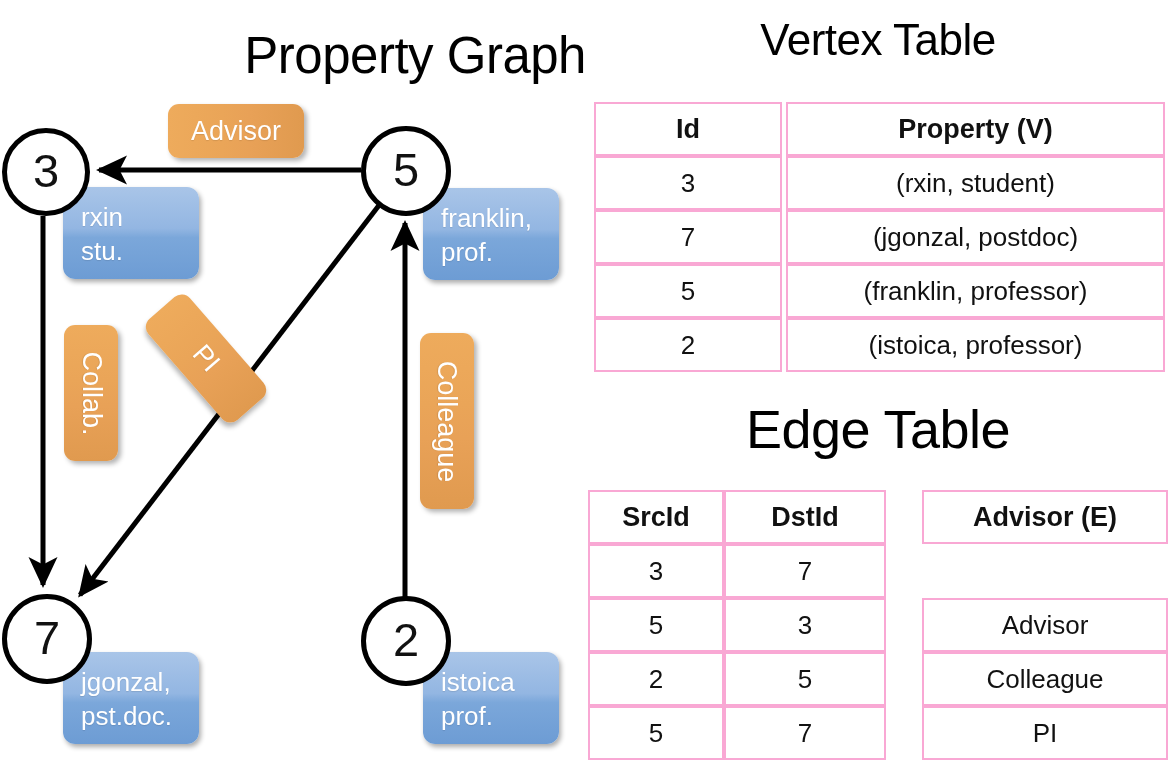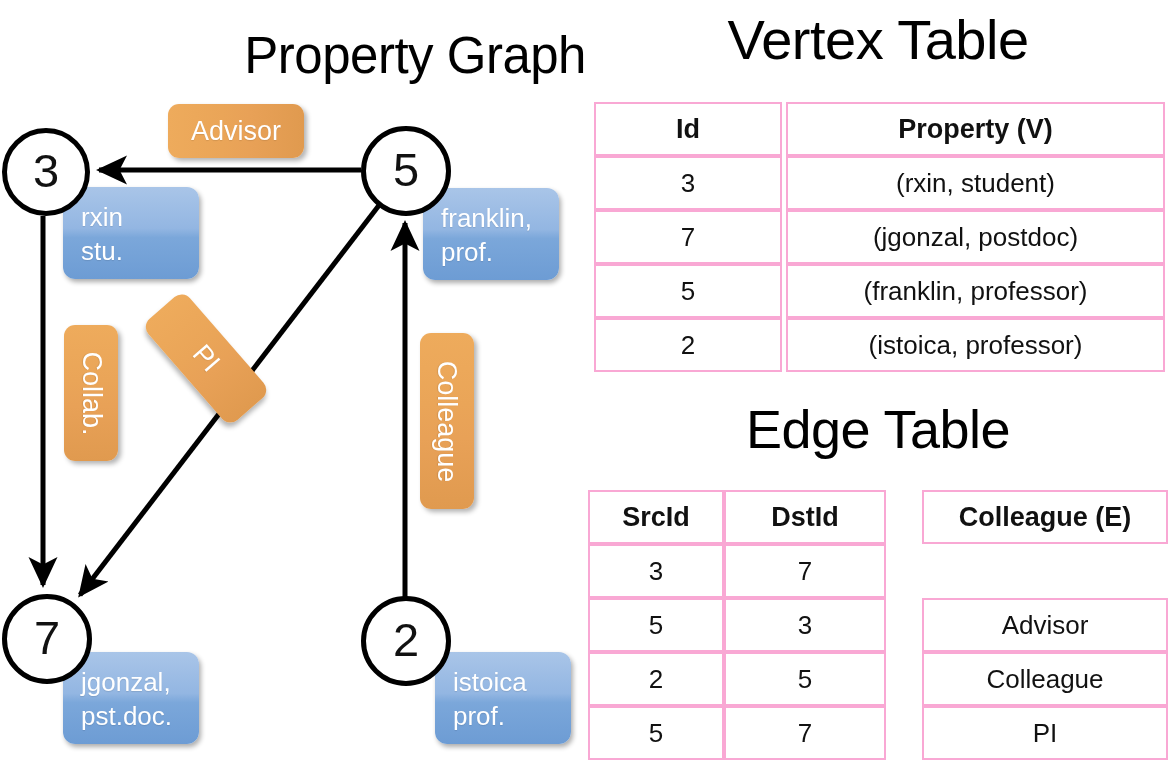"Vertex Table" #title-vertex-table { font-size: 56px -> 44px }
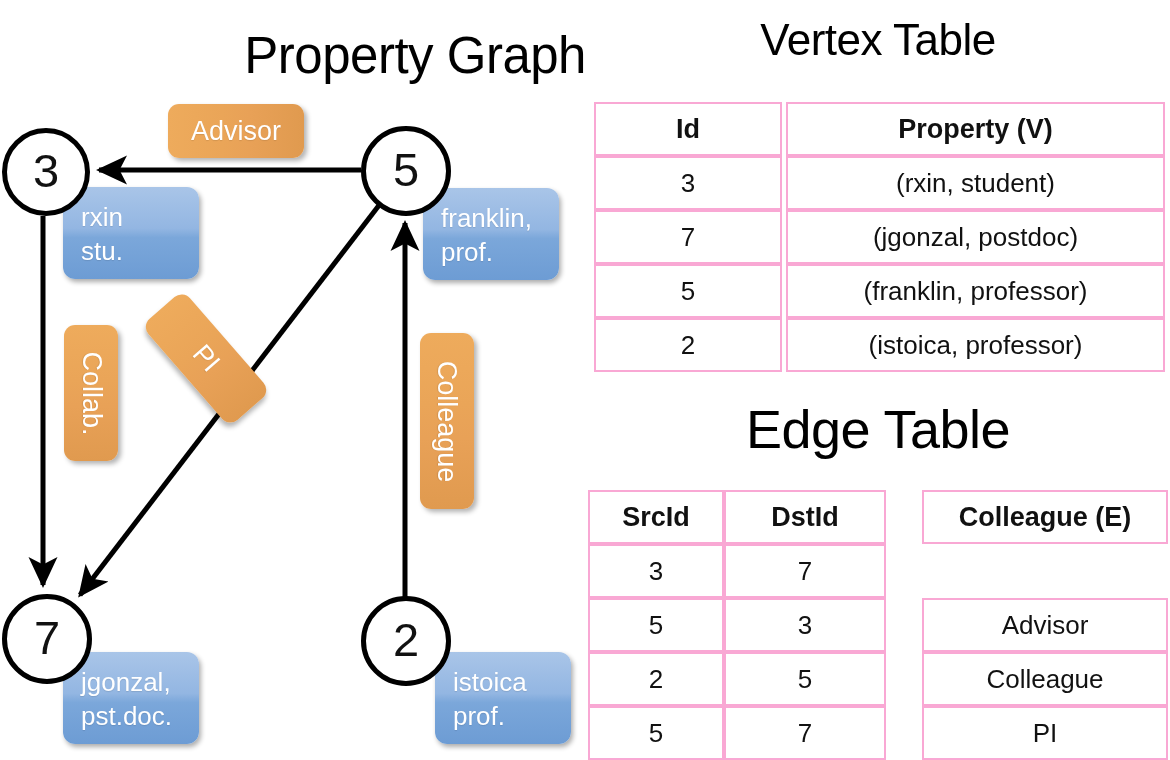"Colleague (E)" div.cellbox { text: Colleague -> Advisor }
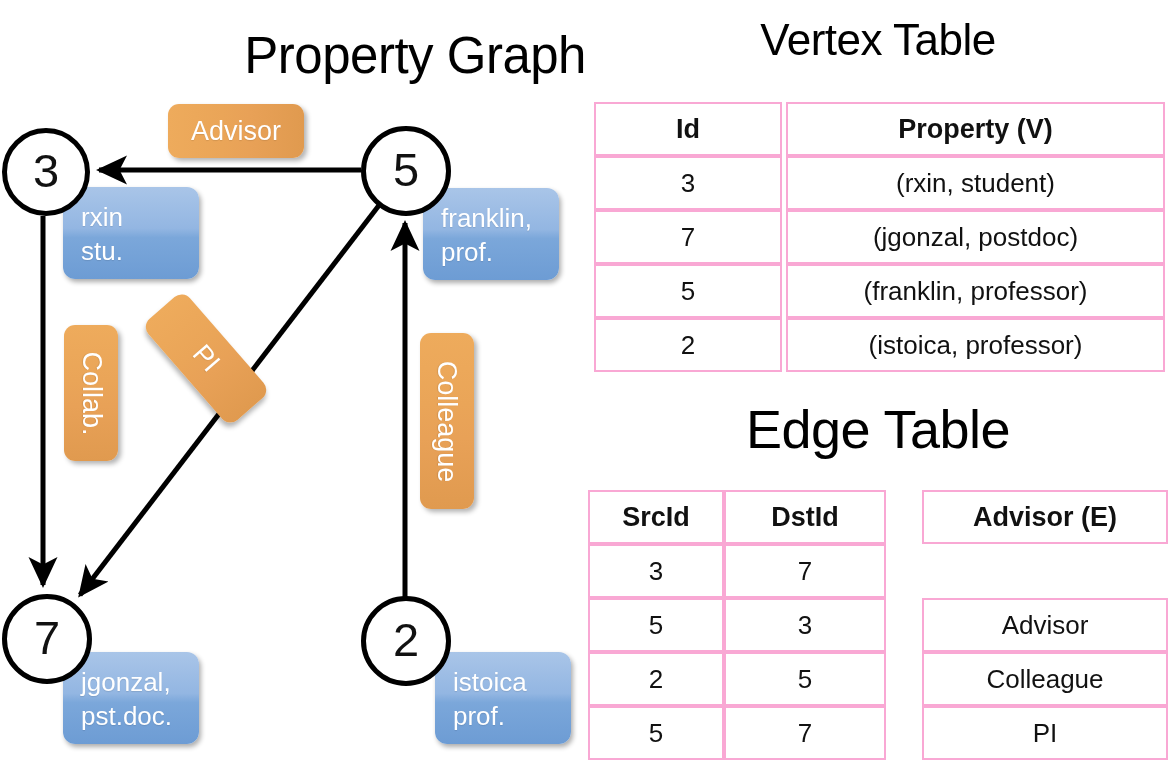"istoica" div.vbox { left: 435px -> 423px }
